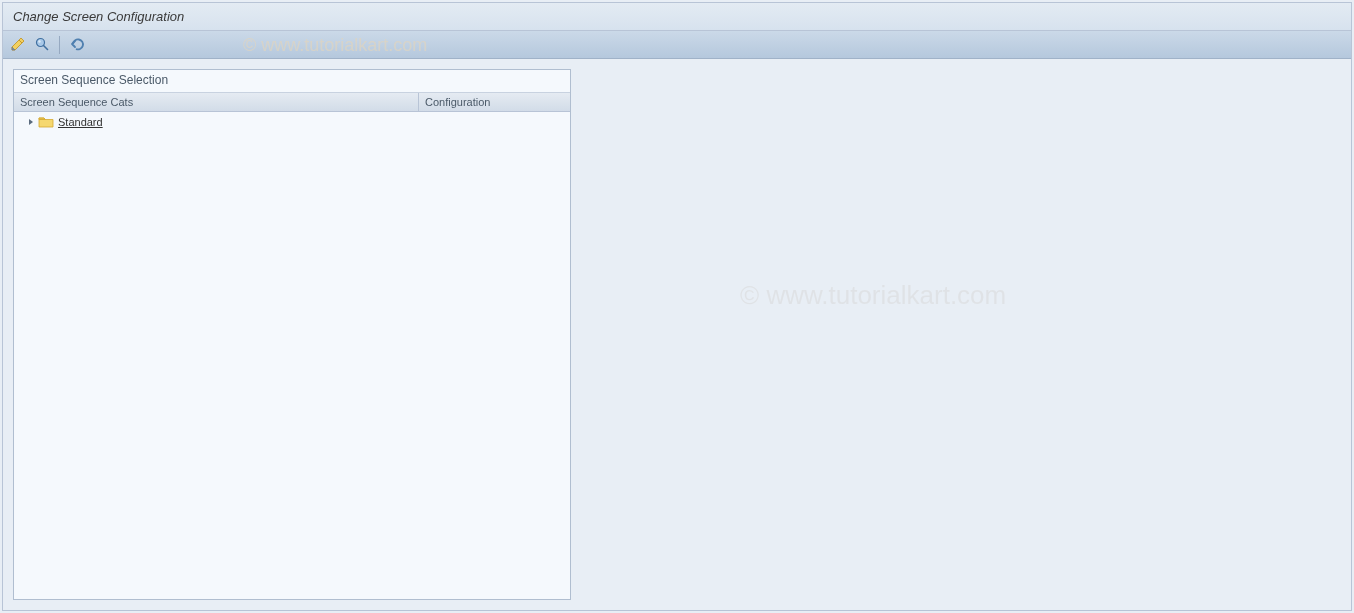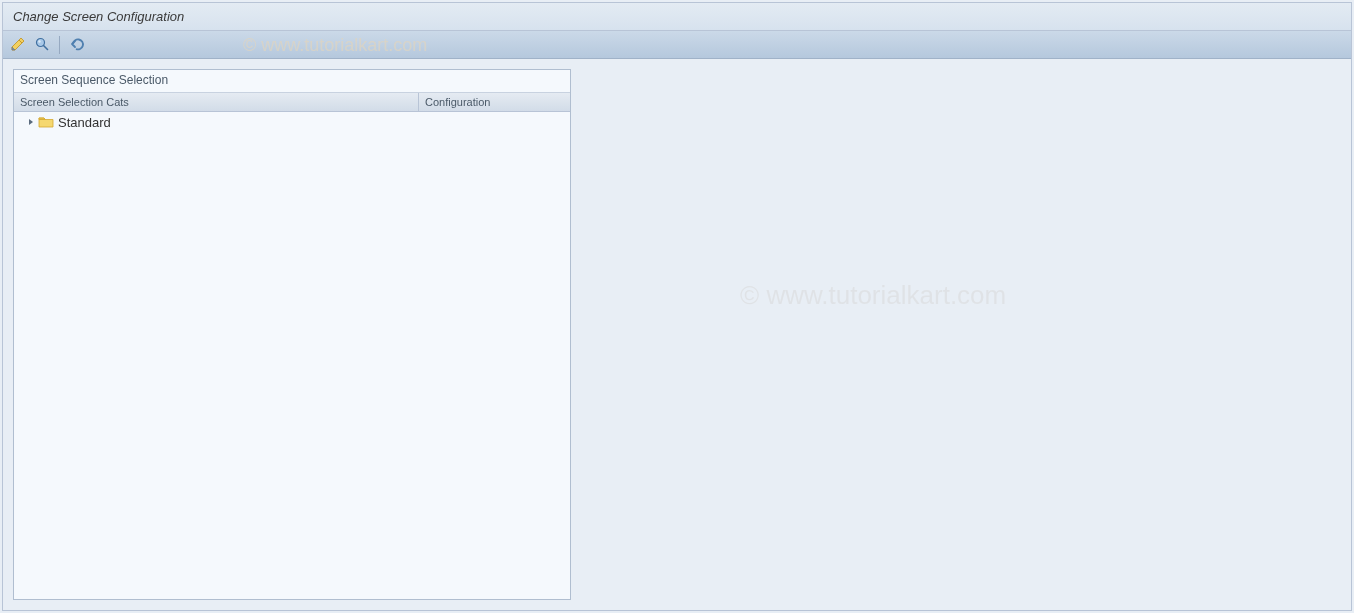"Screen Selection Cats" div.th { text: Selection -> Sequence }
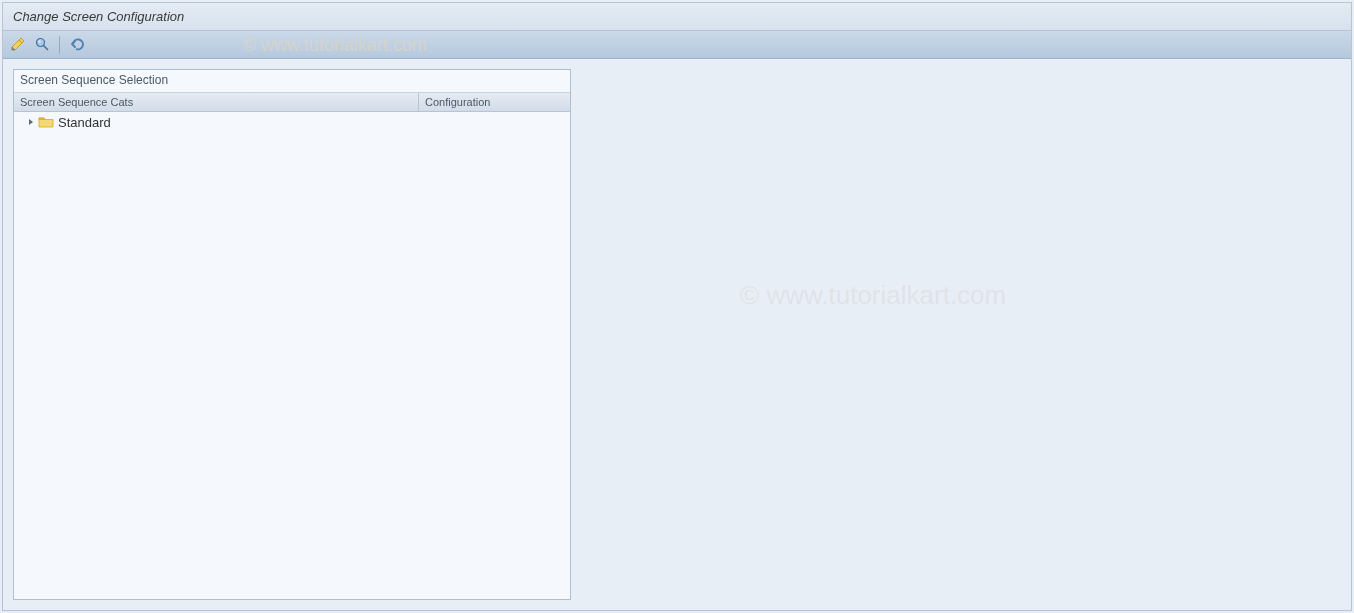"Standard" .row-label { font-size: 13px -> 11px; text-decoration: none -> underline }
